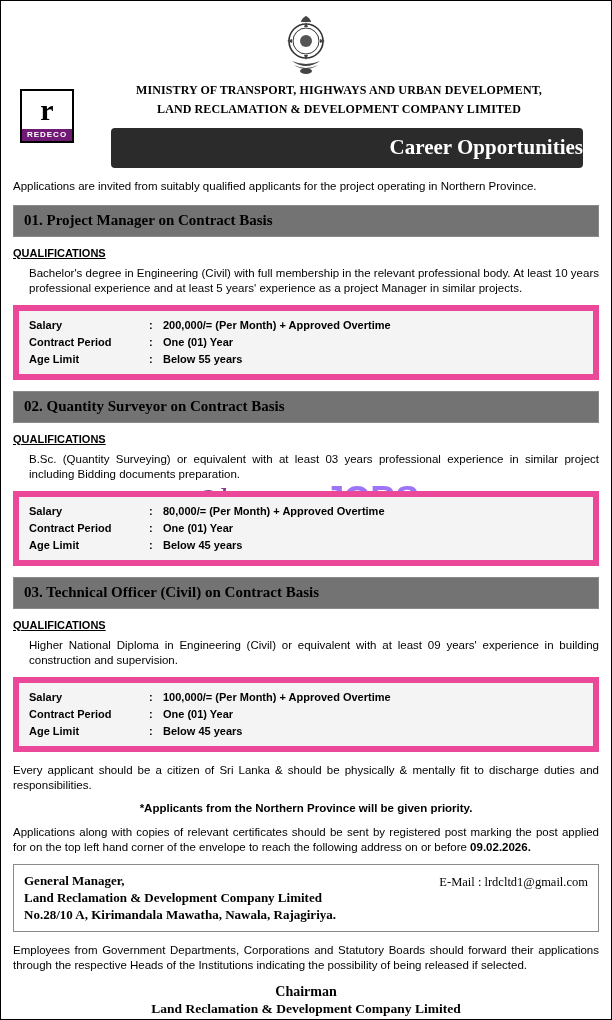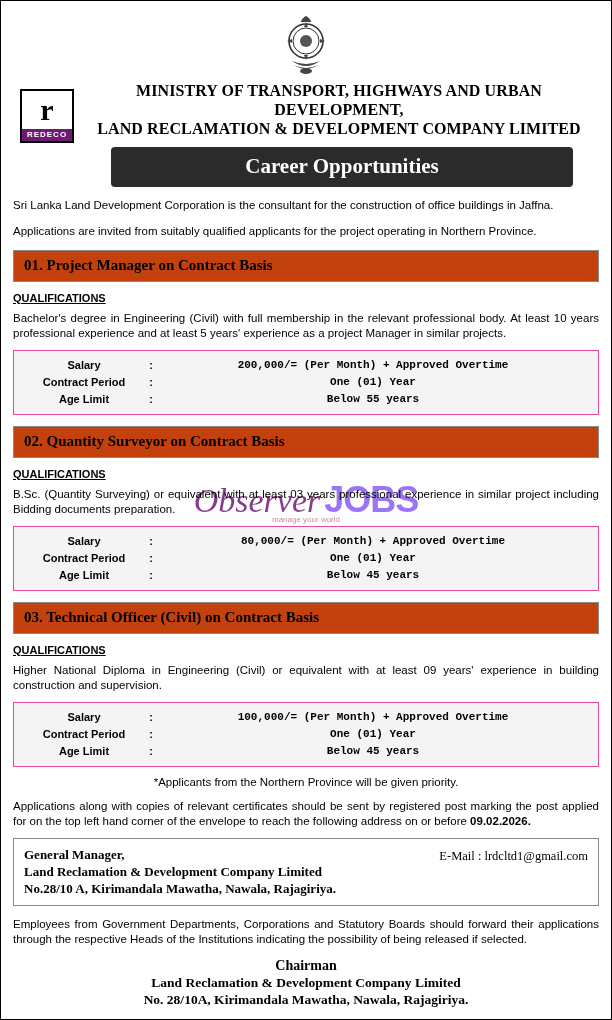"MINISTRY OF TRANSPORT, HIGHWAYS AND" .ministry-line { font-size: 16px -> 12px }
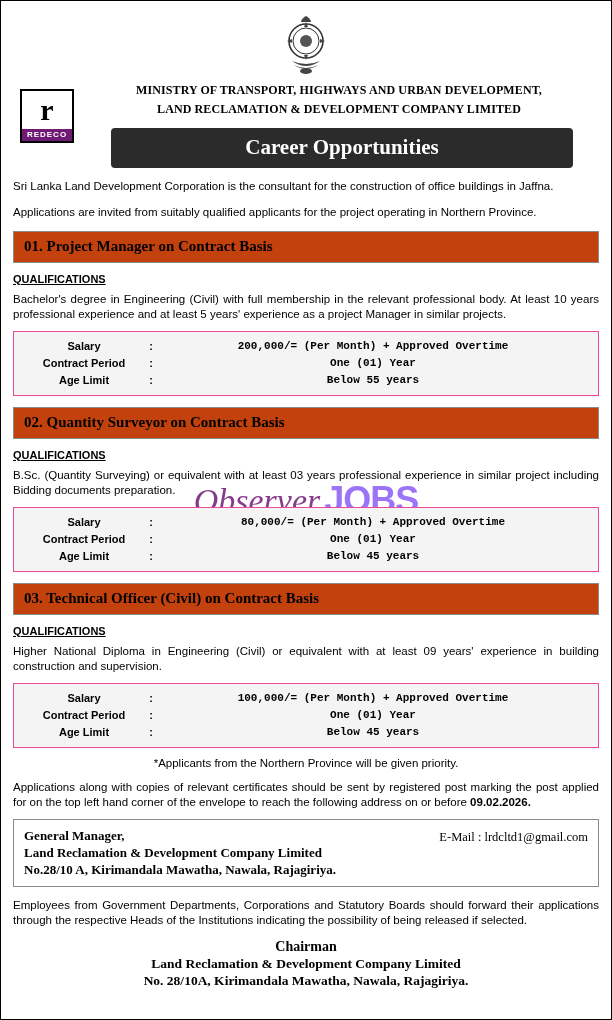"Career Opportunities" .career-banner { margin: 9px 24px 0 30px -> 9px 14px 0 30px; text-align: center -> right }
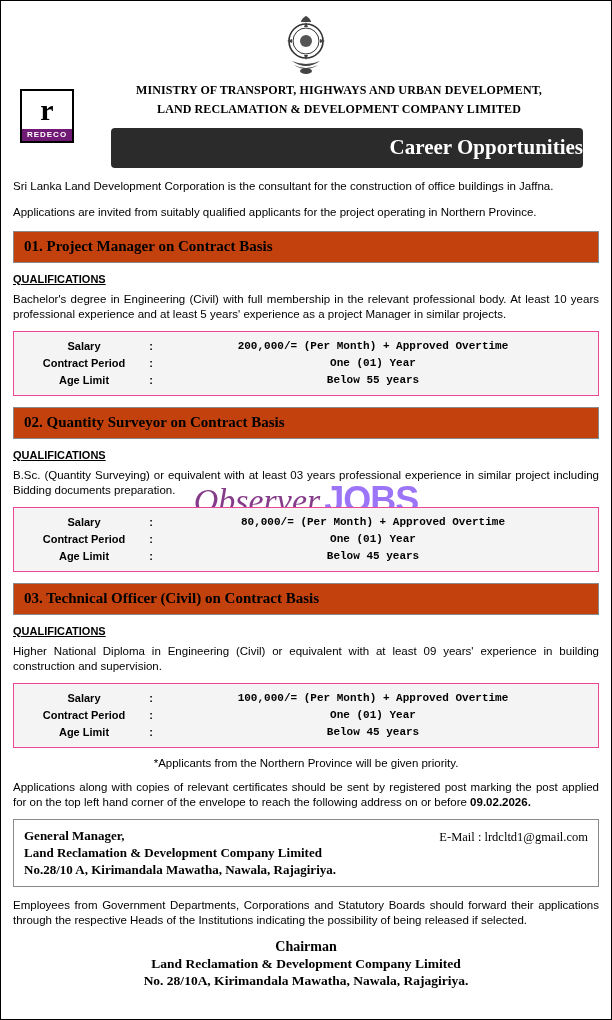"Sri Lanka Land Development Corporation" p.intro { html: <p>Sri Lanka Land Development Corporation is the consultant for the construction of office buildings in Jaffna.</p> -> none }
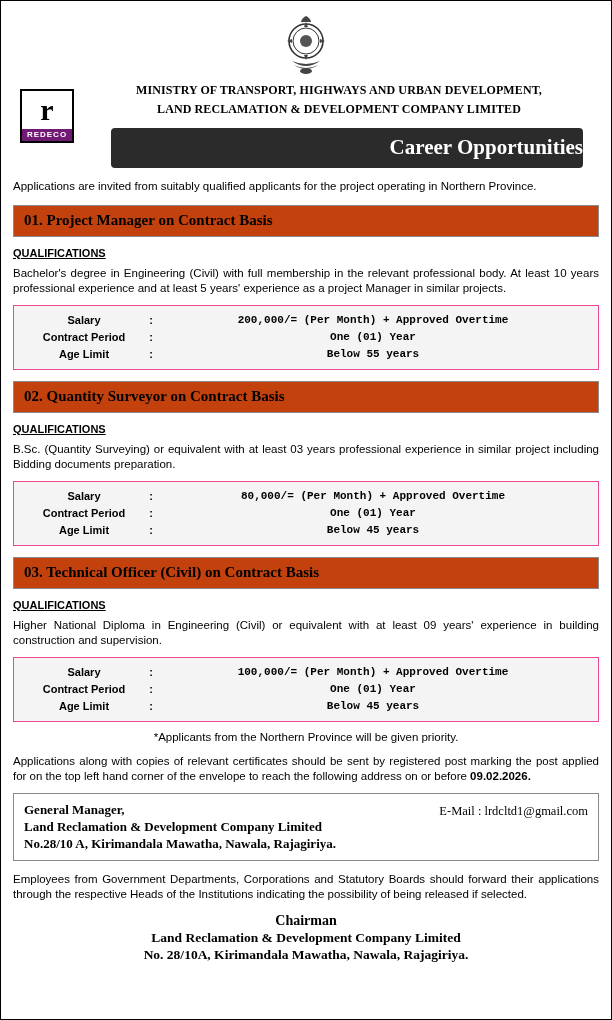"01. Project Manager on Contract" .section-bar { background: #c2410c -> #737373 }
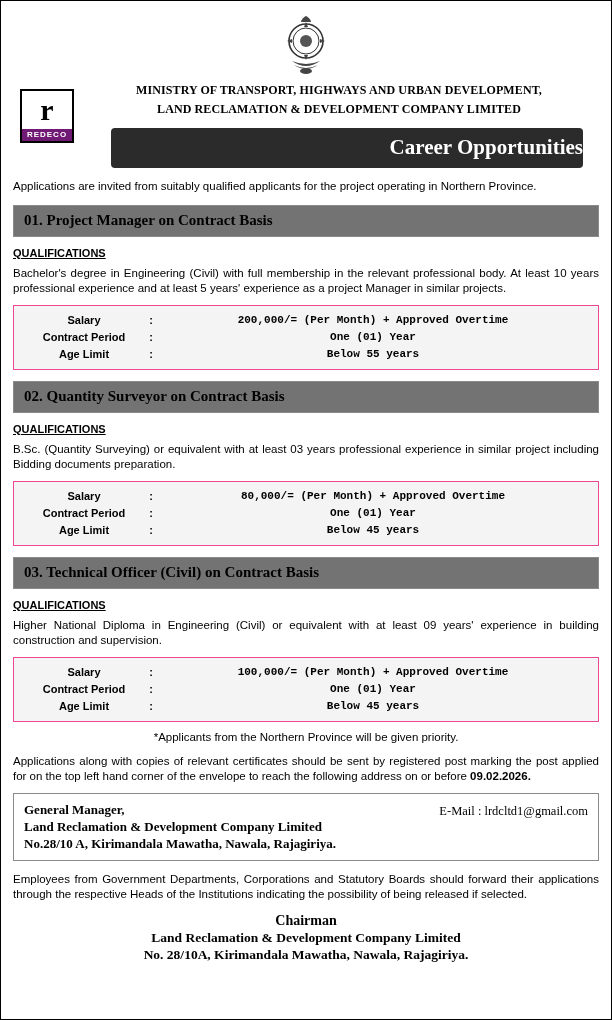"Bachelor's degree in Engineering (Civil)" p.qual-text { margin: 7px 2px 0 2px -> 7px 2px 0 18px }
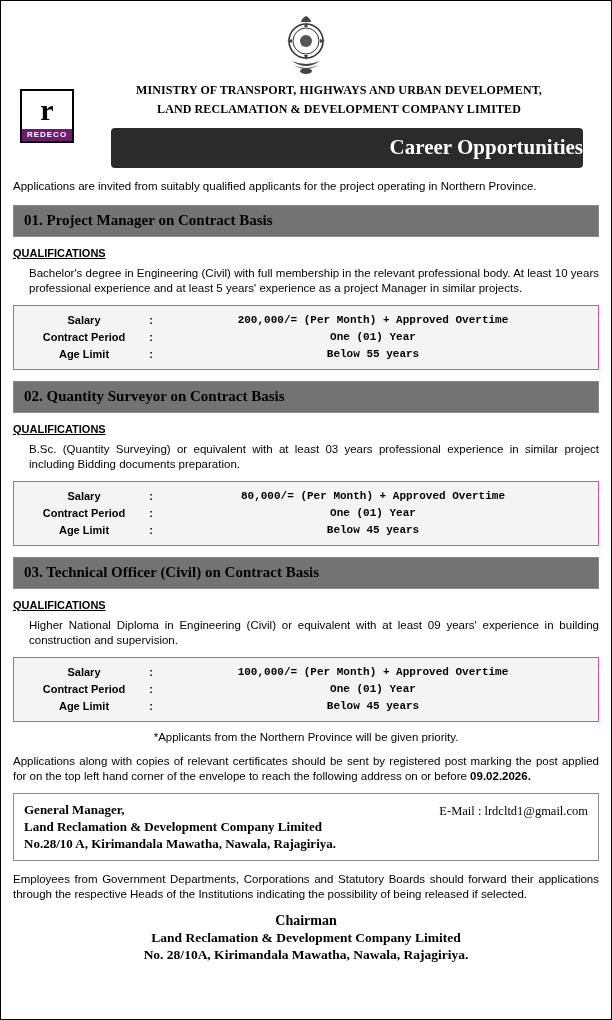"Salary" .salary-table { border: 1px solid #ec4899 -> 6px solid #ec4899; text-align: center -> none }
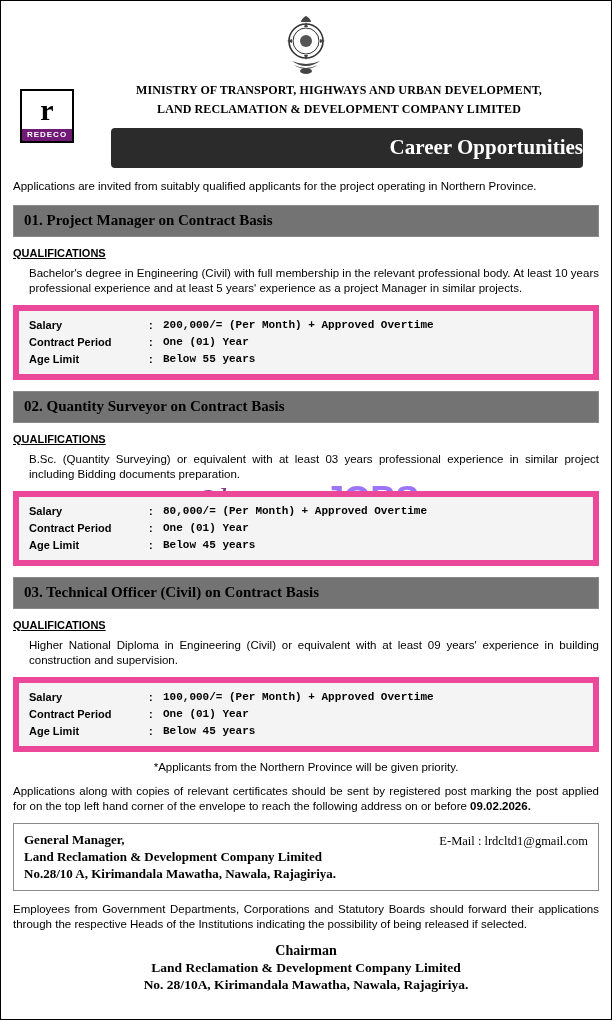"200,000/= (Per Month) + Approved" .salary-value { font-family: Liberation Mono, monospace -> none }
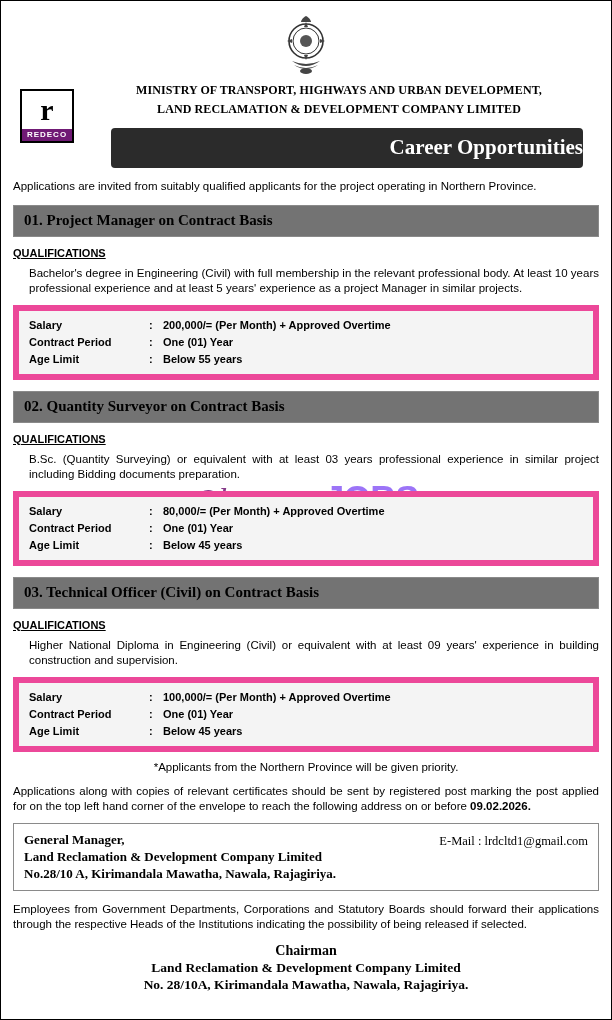"Every applicant should be a" p.intro { html: none -> <p>Every applicant should be a citizen of Sri Lanka &amp; should be physically &amp; mentally fit to discharge duties and responsibilities.</p> }
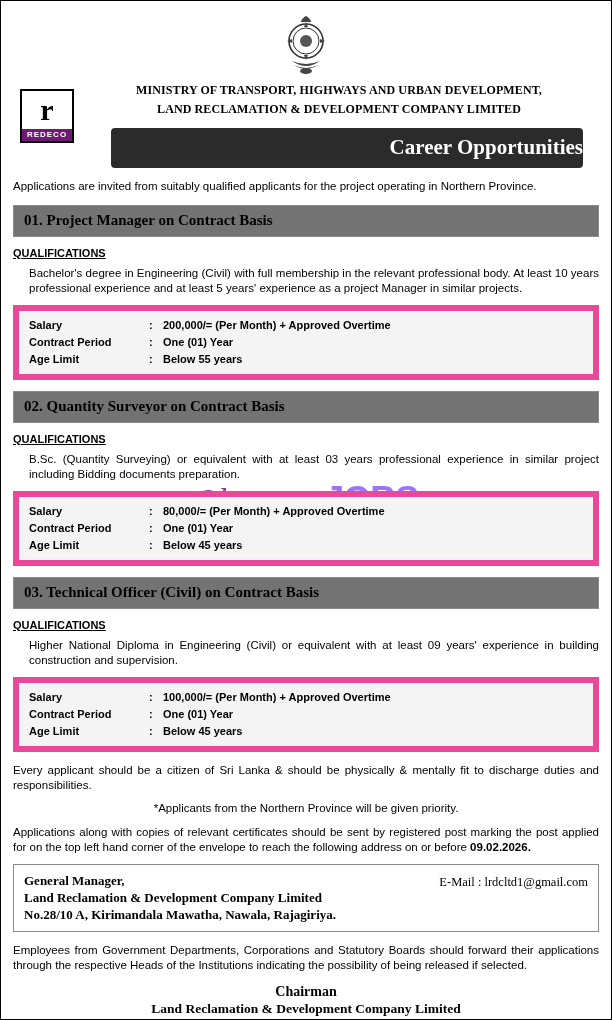"*Applicants from the Northern Province" .note-bold { font-weight: normal -> bold }
